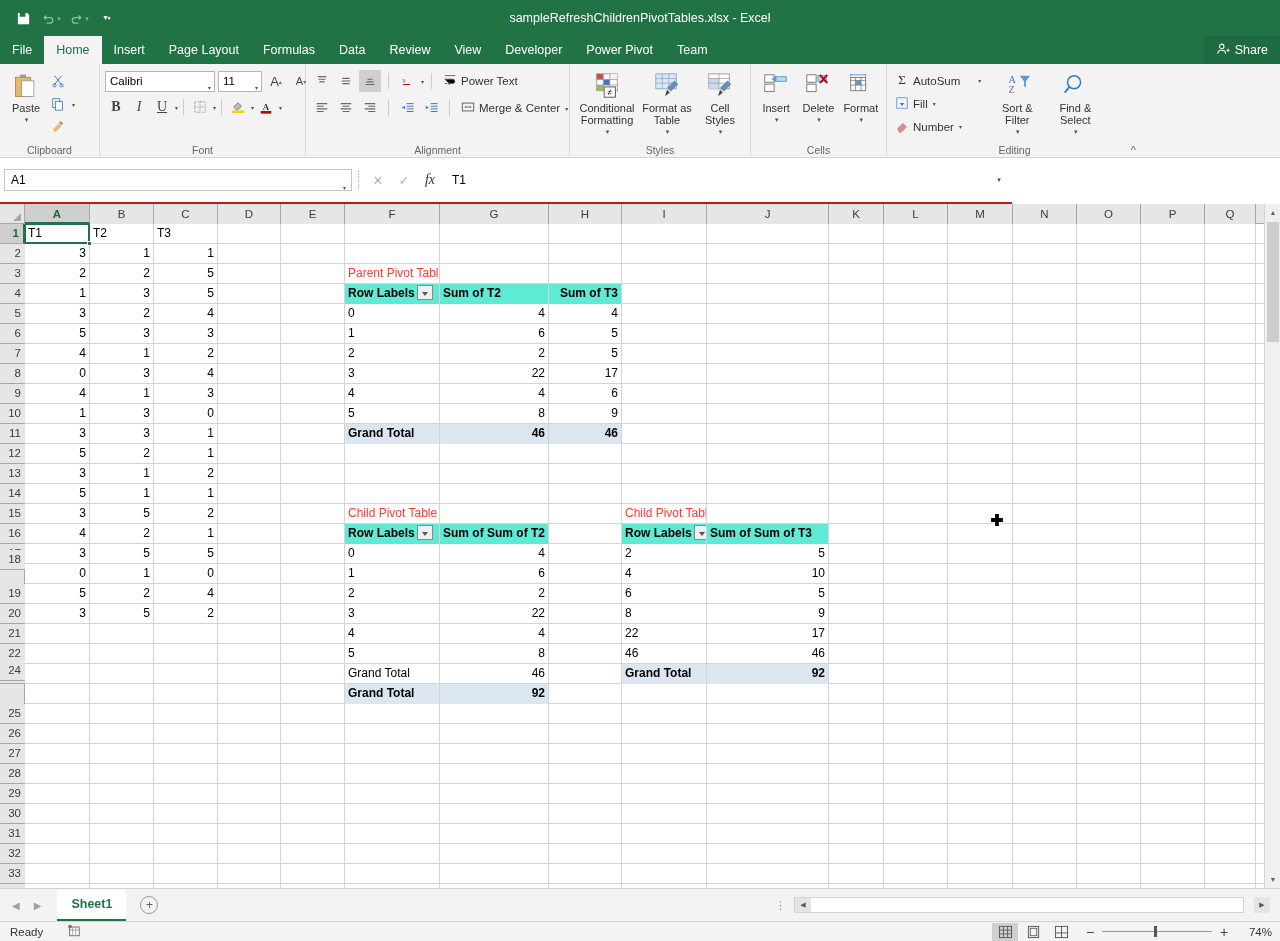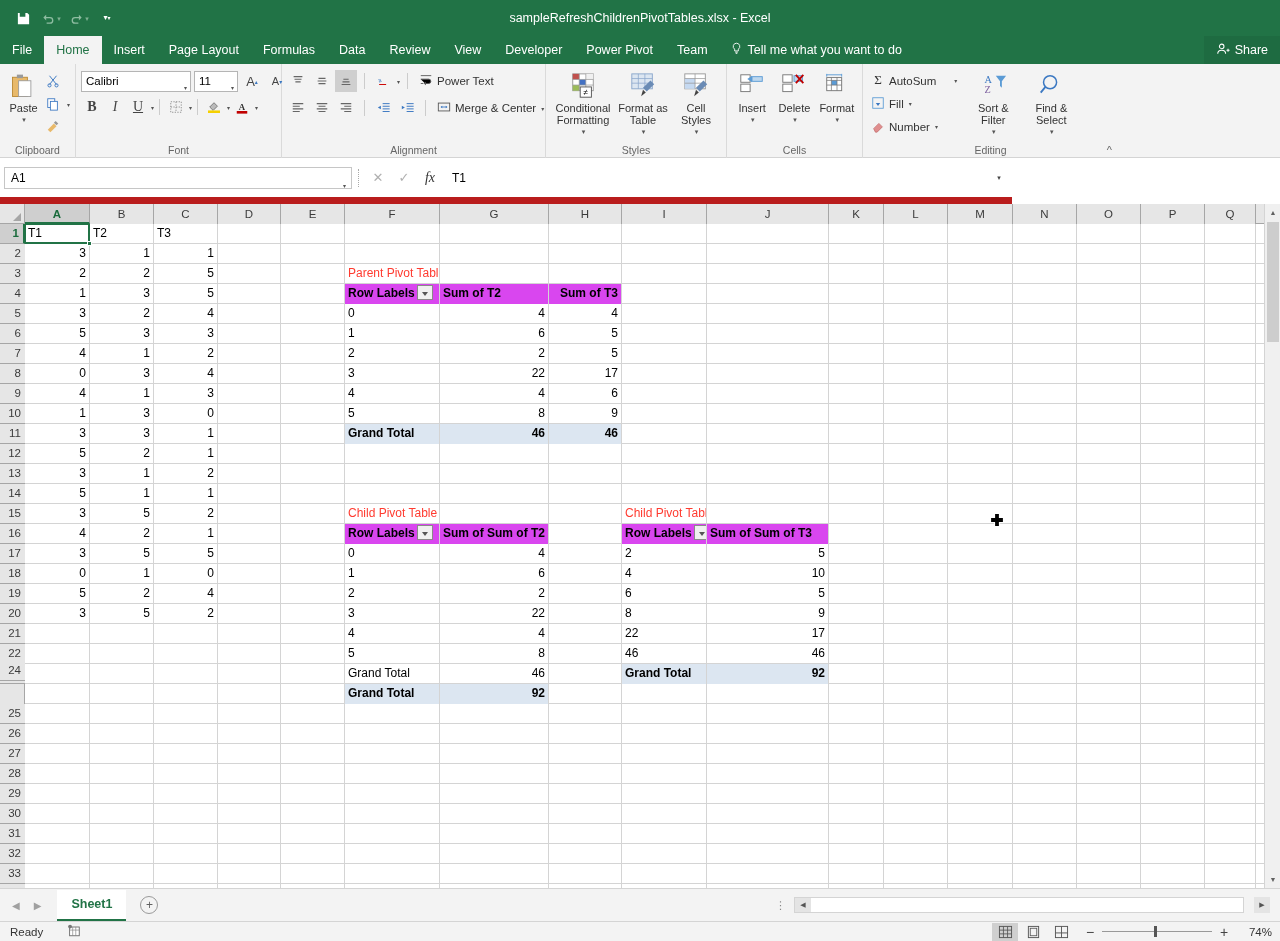"Tell me what you want" div.tellme { html: <div> <span> <svg> <path></path> <path></path> </svg> </span> <span>Tell me what you want to do</span> </div> -> none }
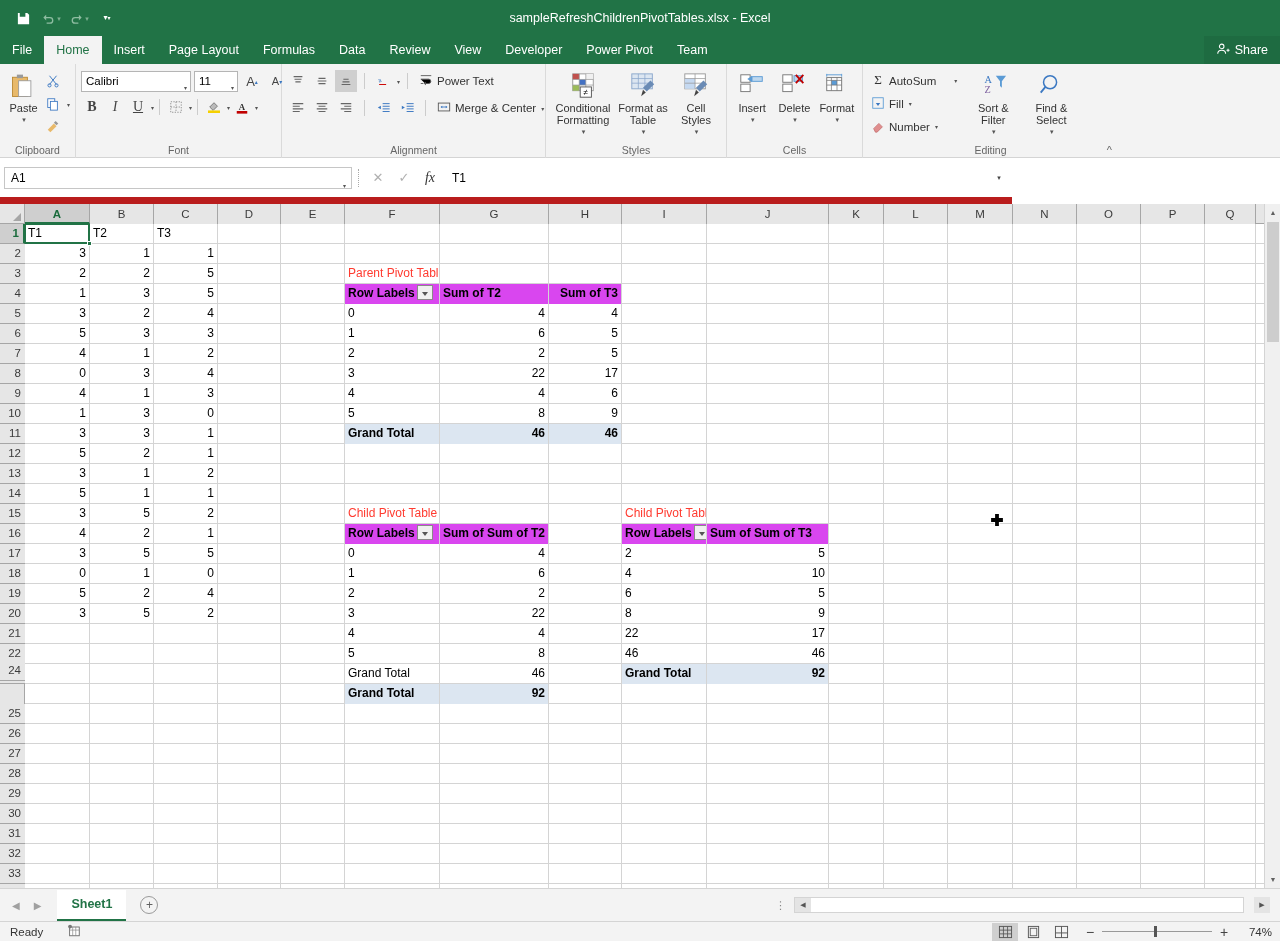"Paste" div.rgroup { width: 76px -> 100px }
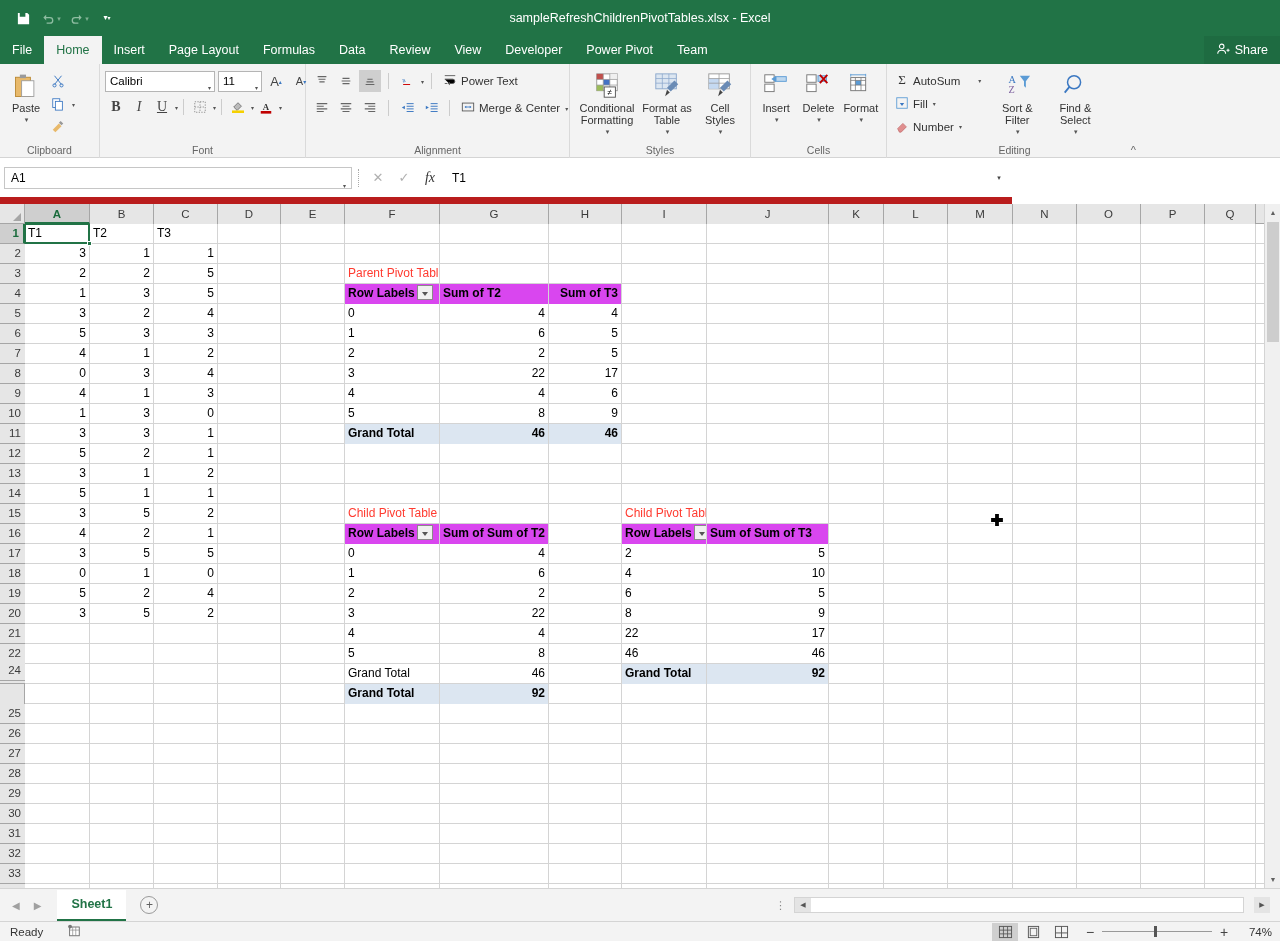"A1" .formulabar { border-bottom: 7px solid #b91c1c -> 2px solid #b91c1c }
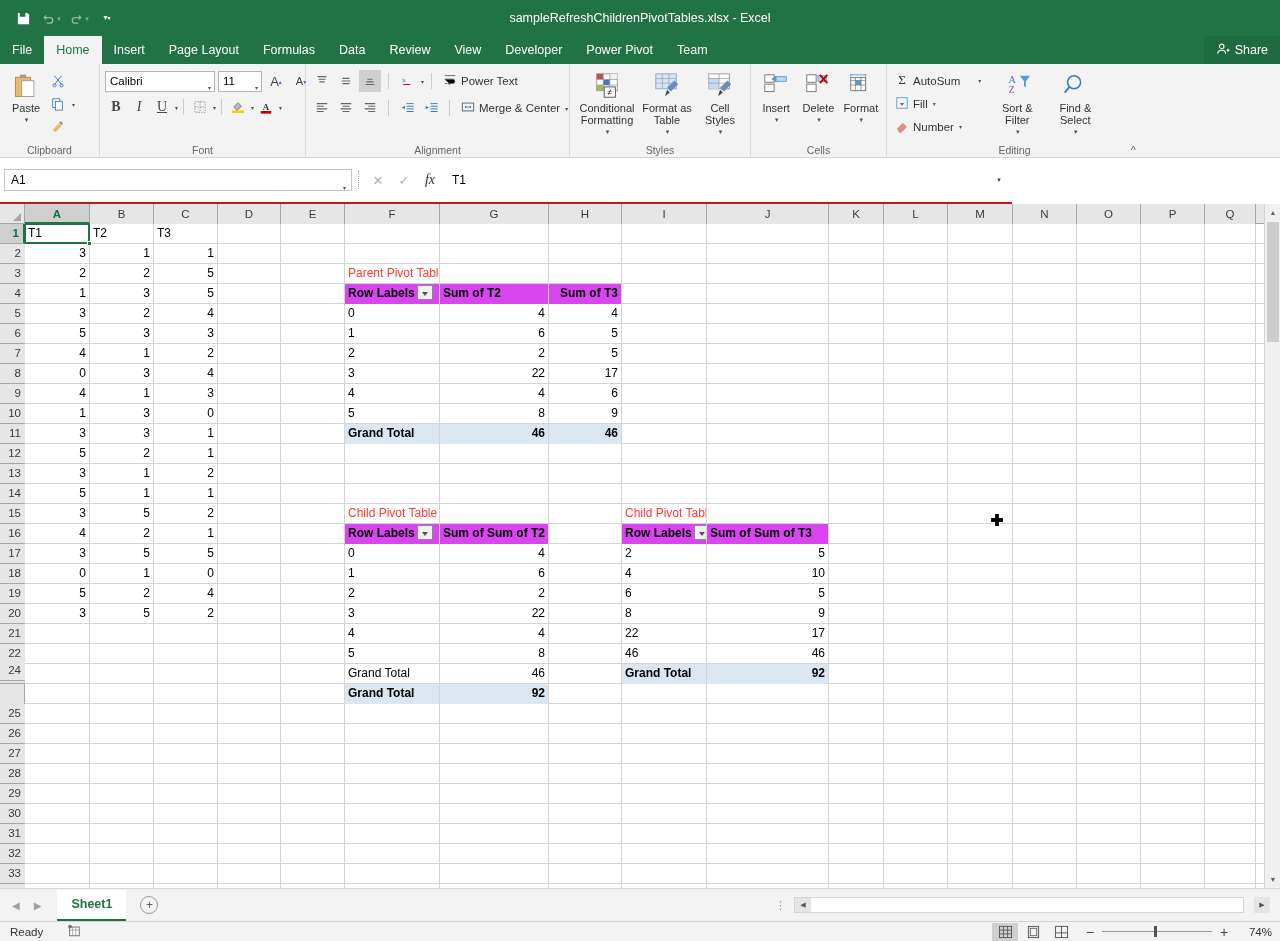"Row Labels" .cell.hdr-fill { background: #d946ef -> #5eead4 }
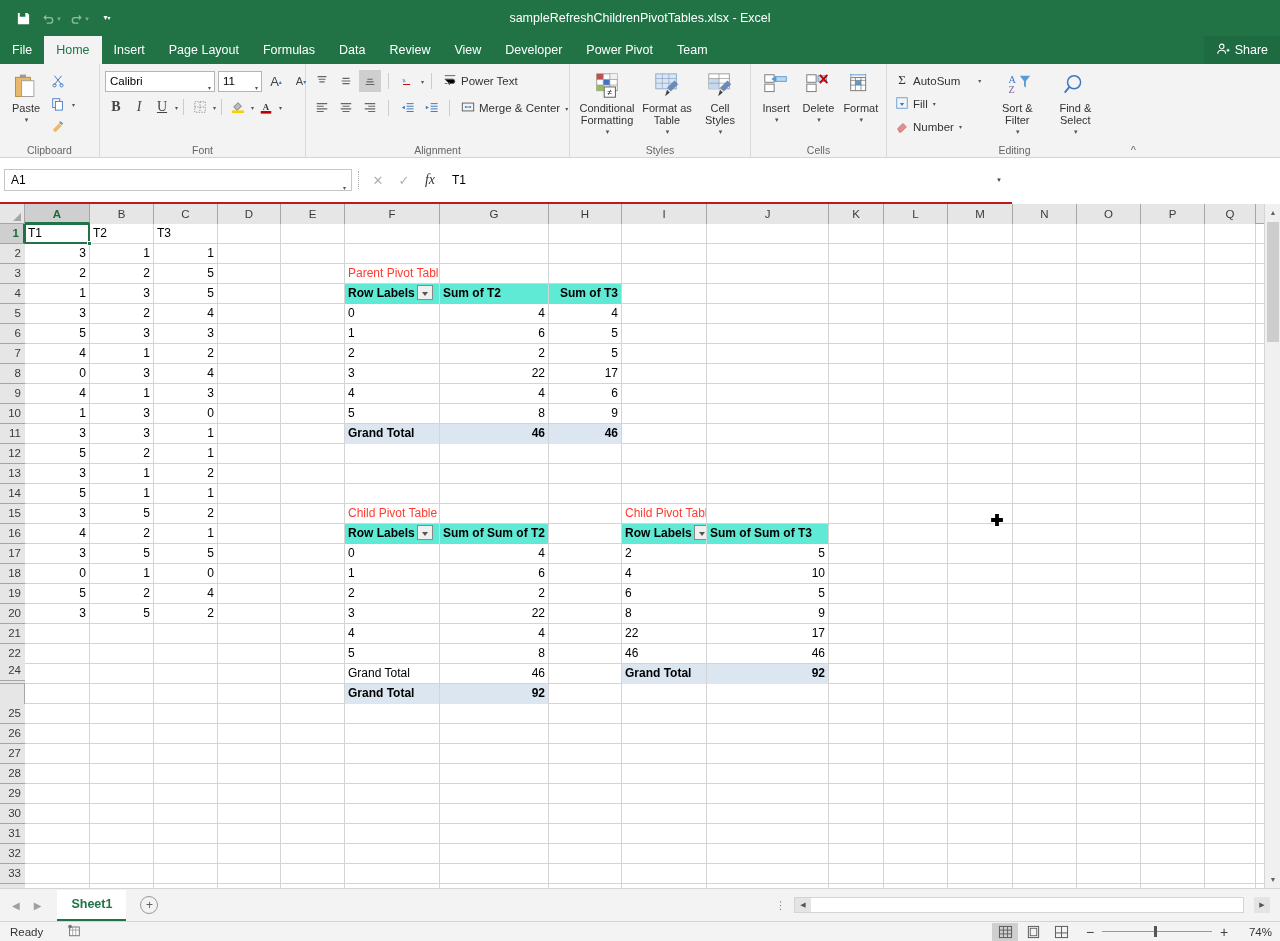"18" div.rowhdr { top: 340px -> 326px }
